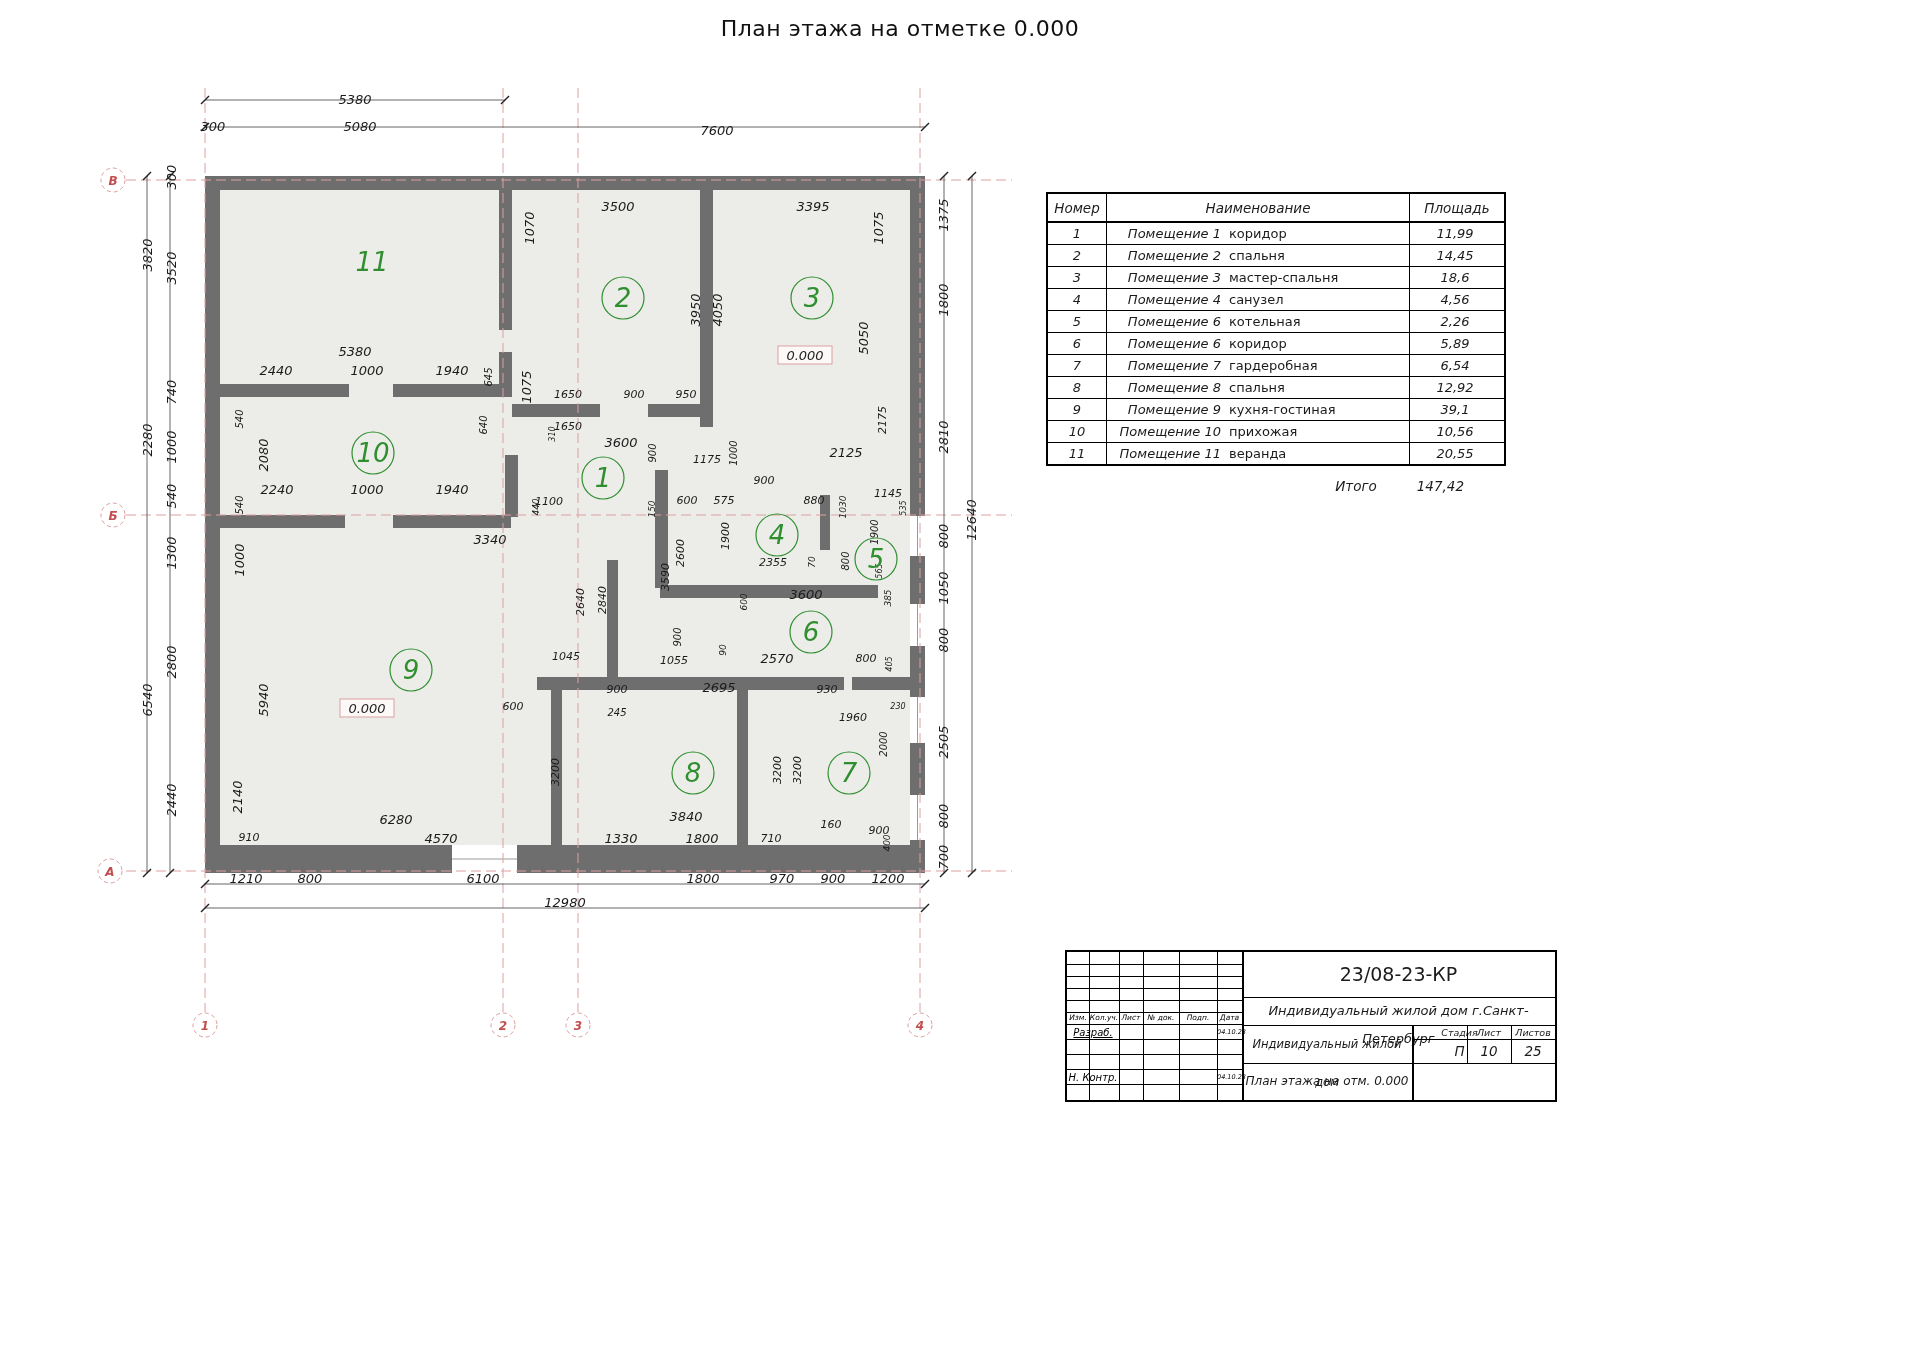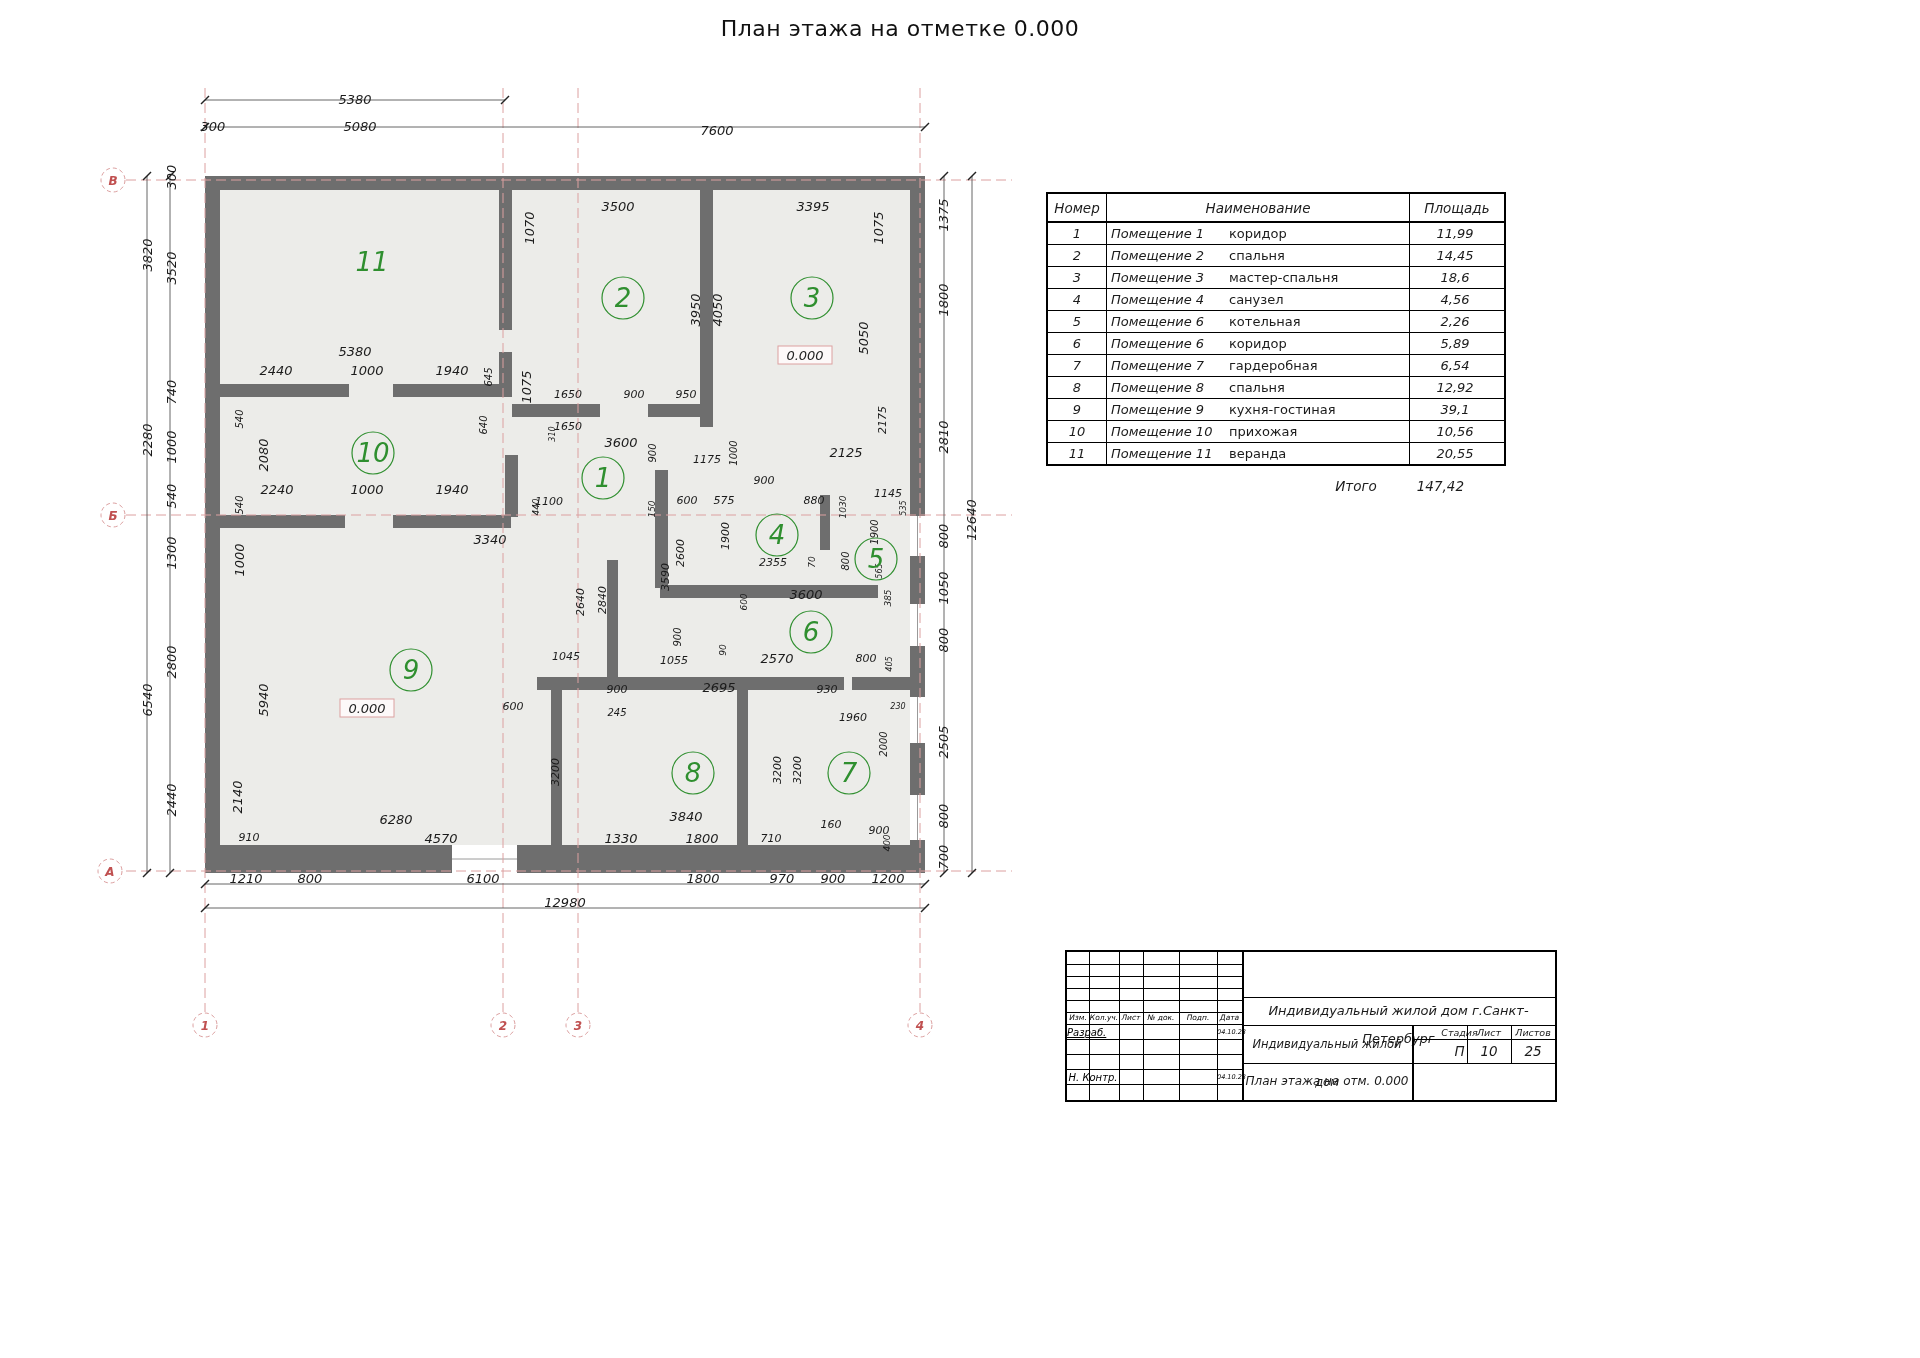"Помещение 1" .r-label { text-align: none -> right }
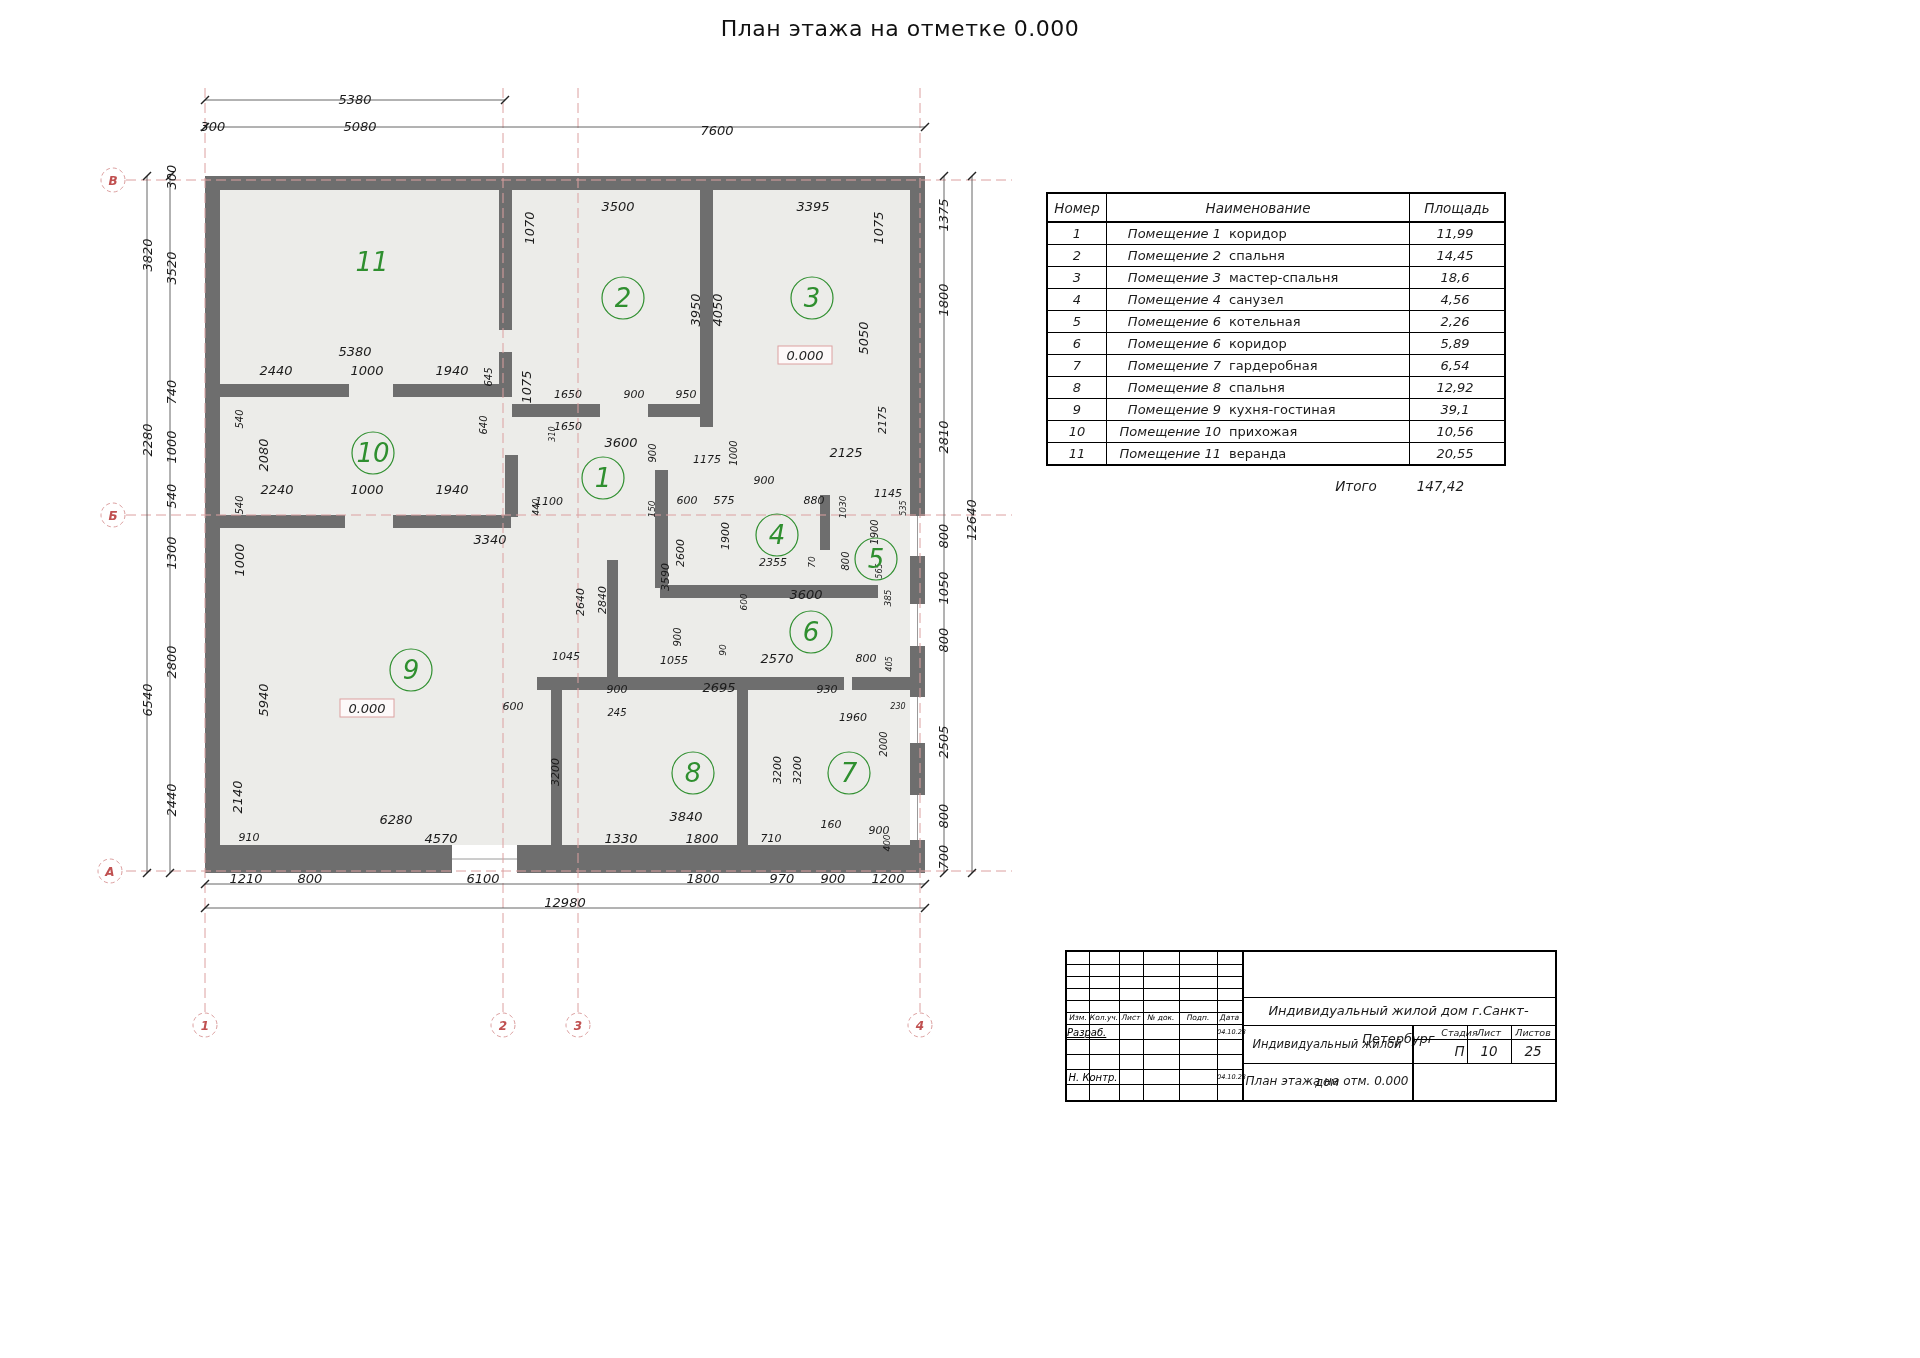"23/08-23-КР" div.tb-doc { html: none -> <div>23/08-23-КР</div> }
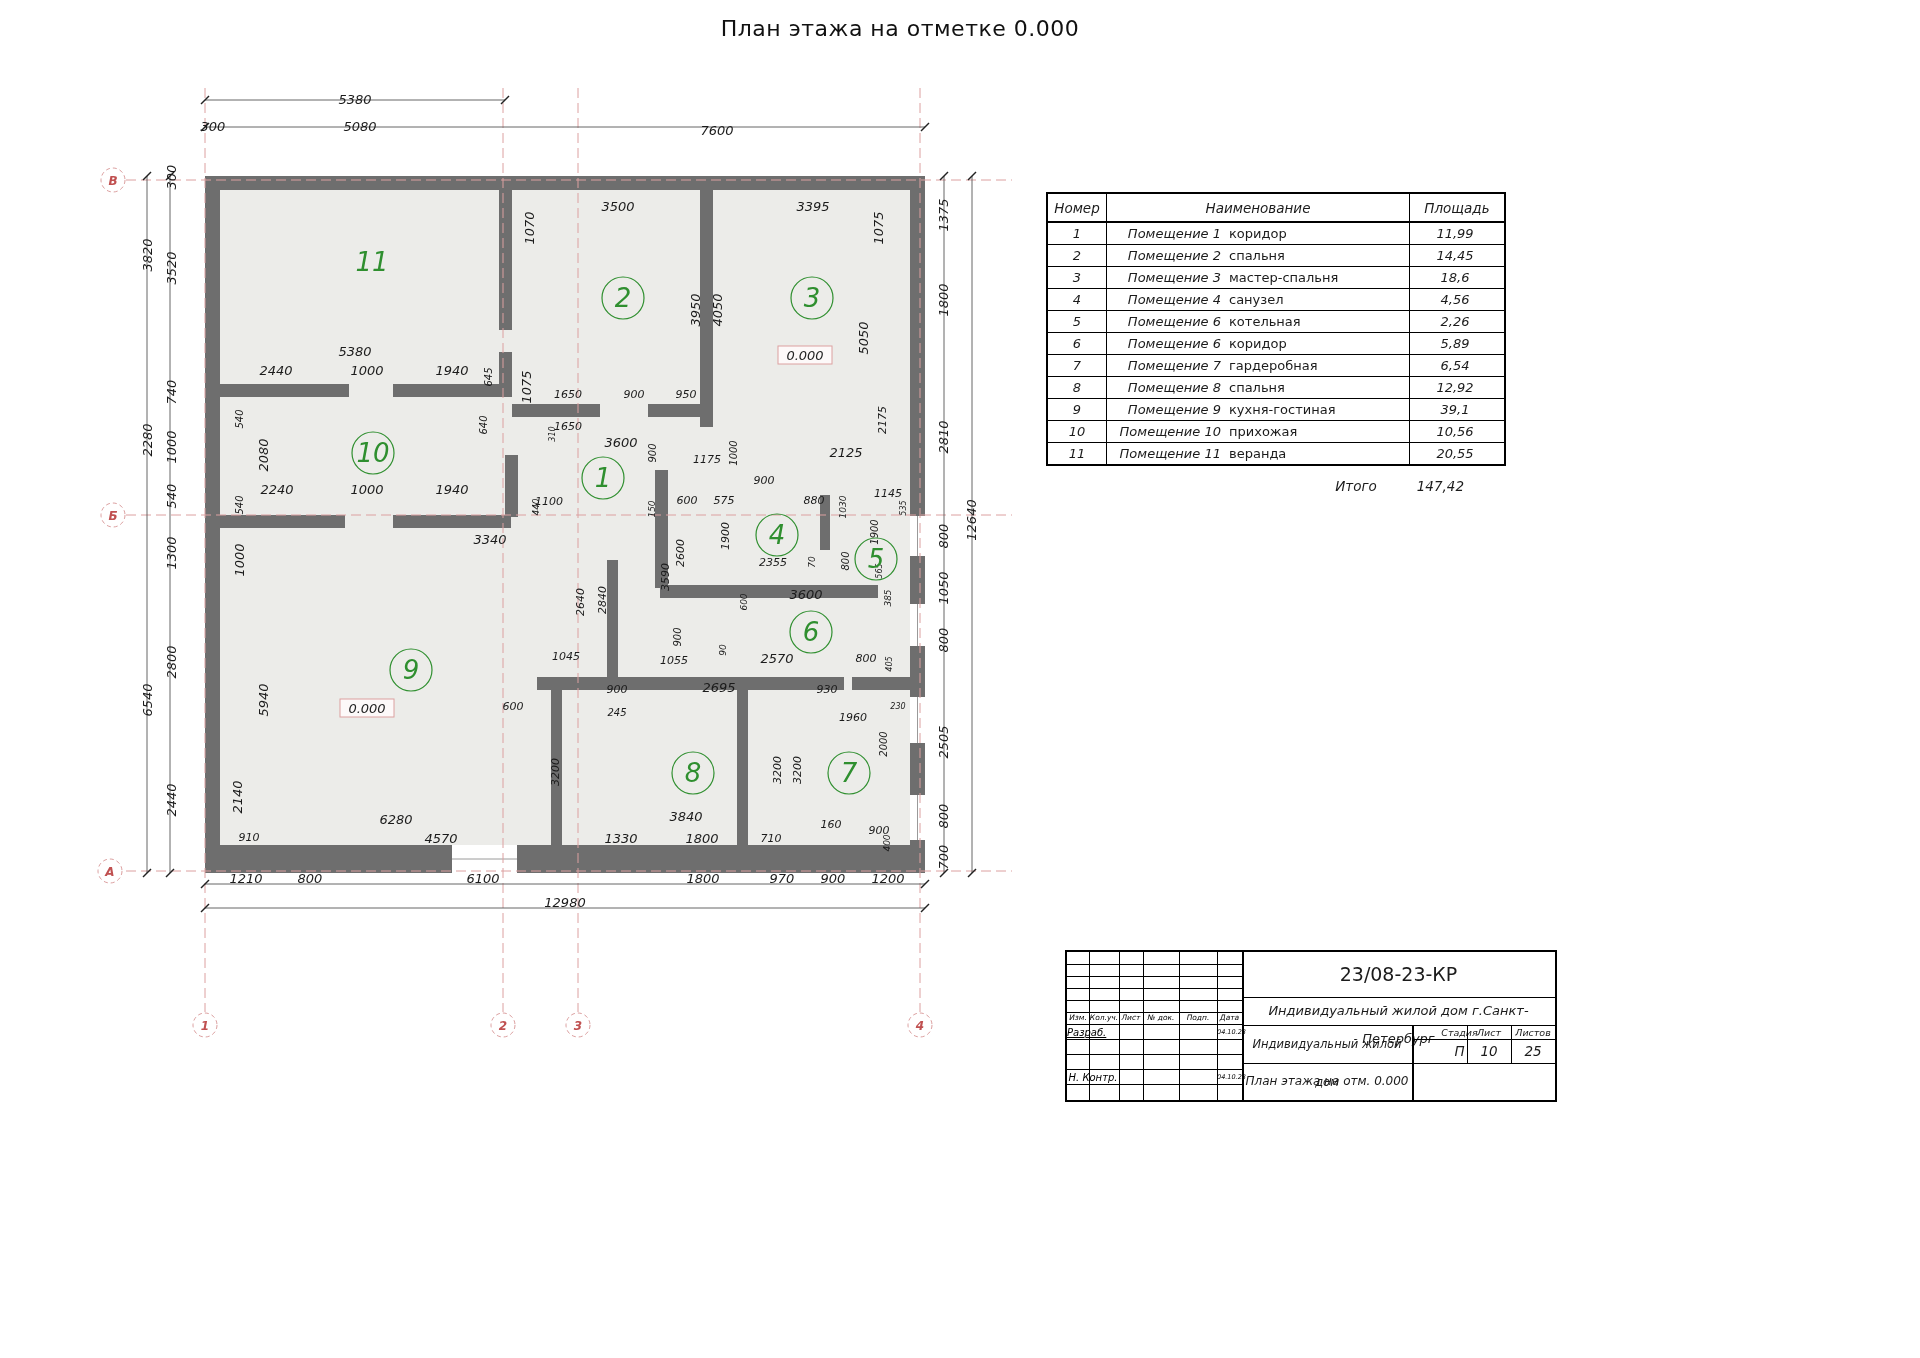"Разраб." div.txt { text-align: none -> center }
